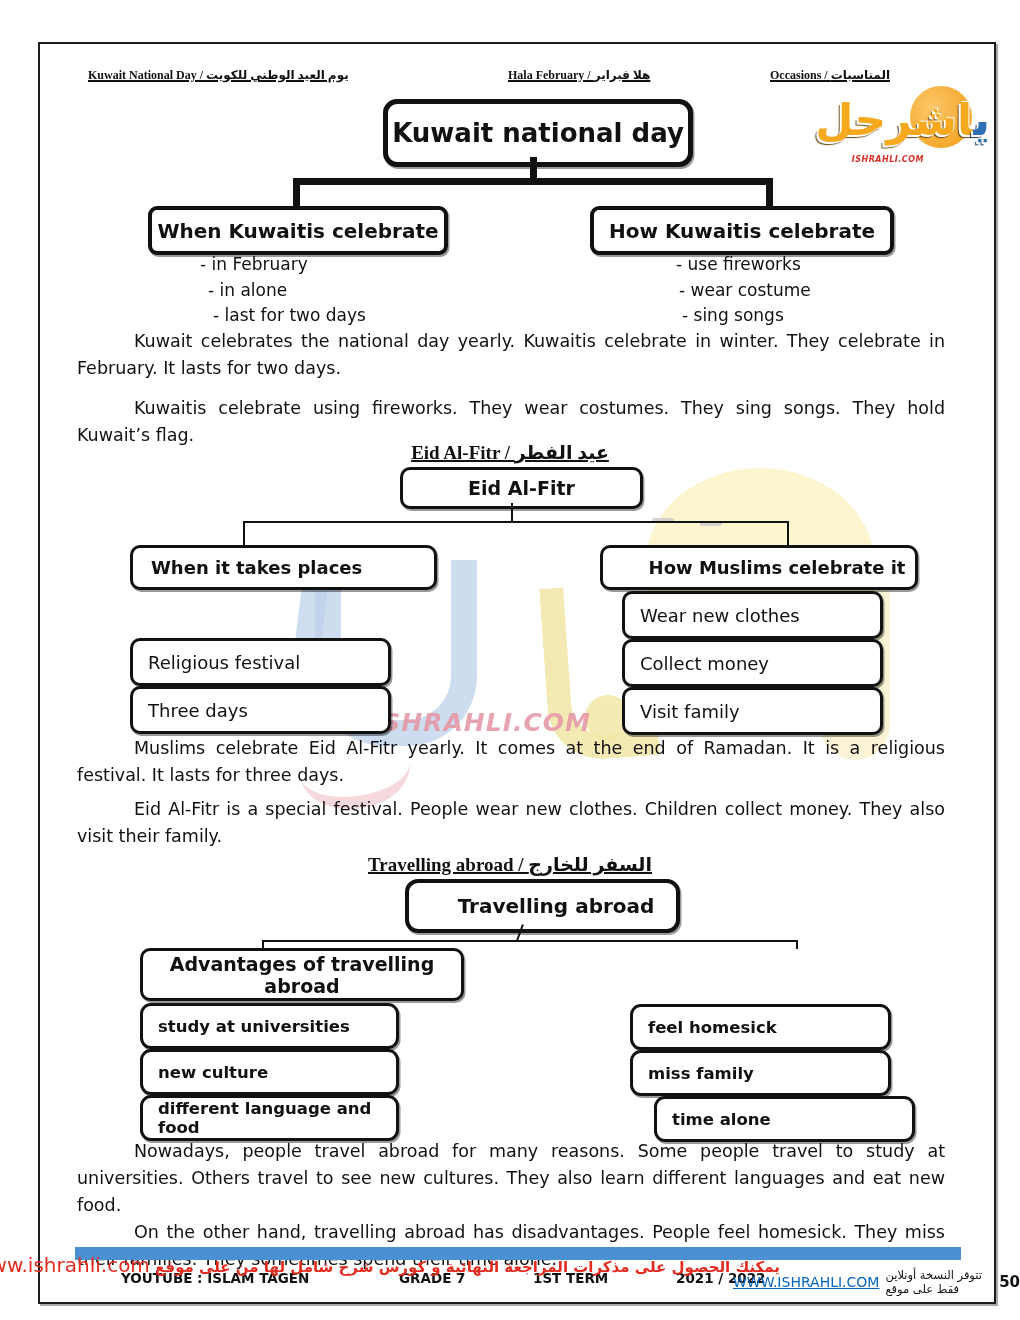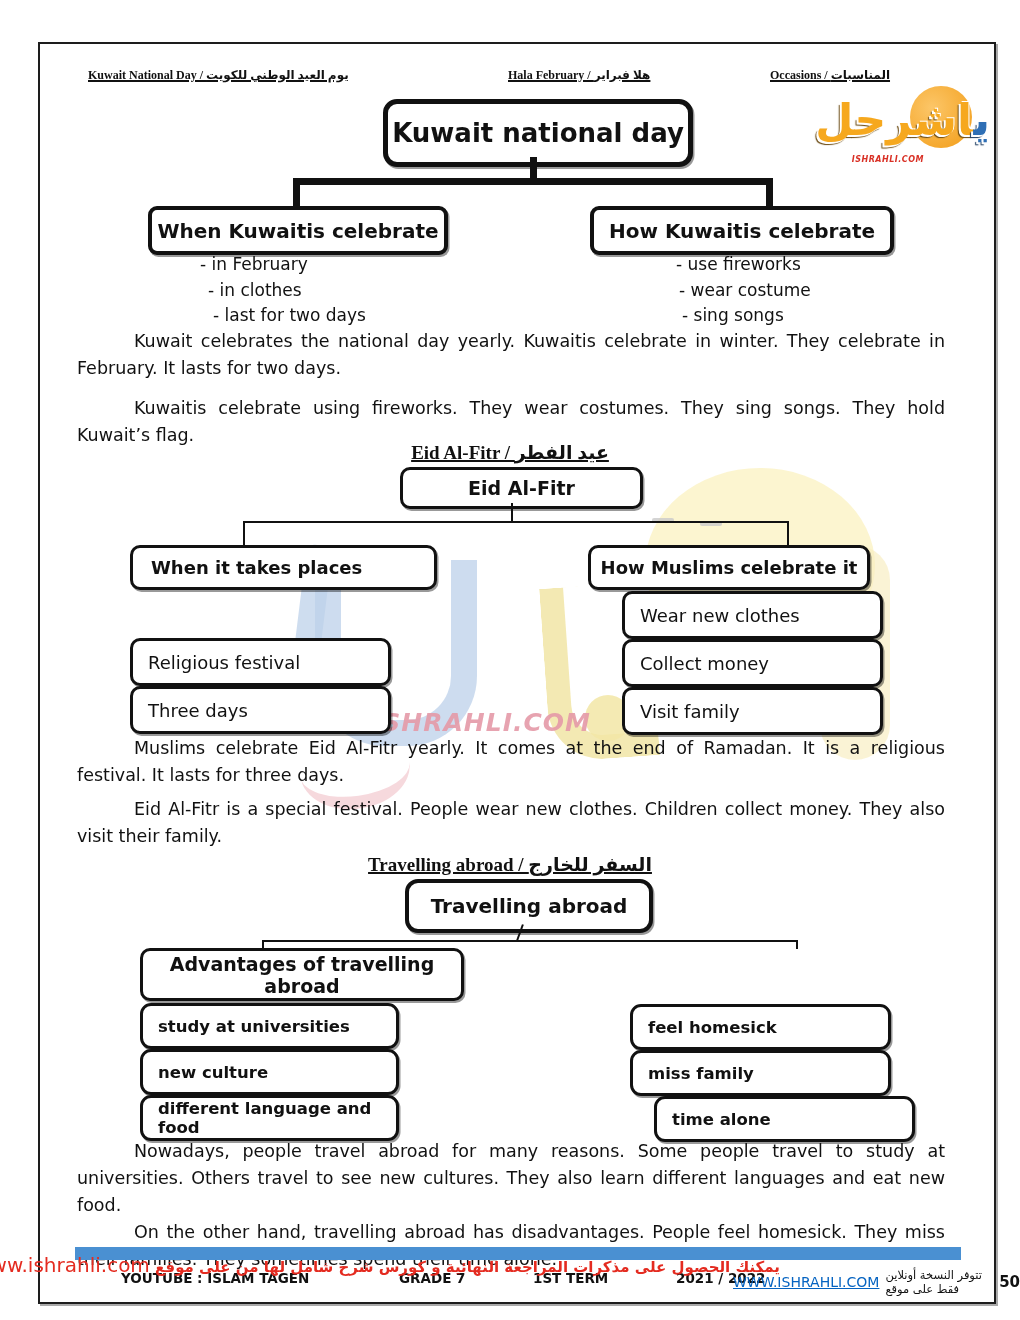"- in clothes" div { text: clothes -> alone }
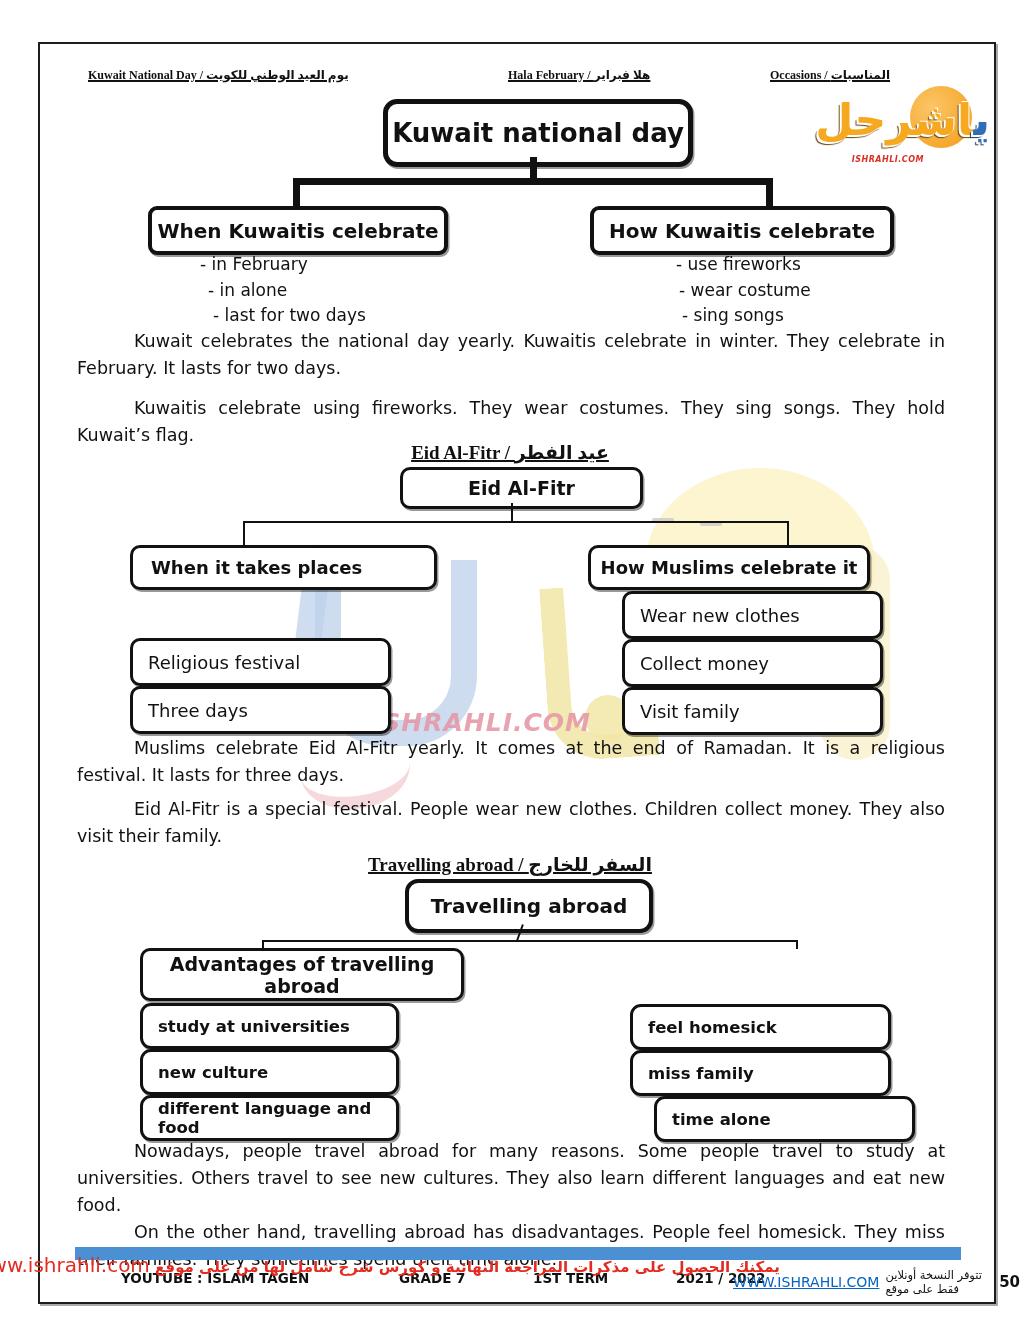"How Muslims celebrate it" div.dbox { left: 588px -> 600px; padding-left: none -> 36px }
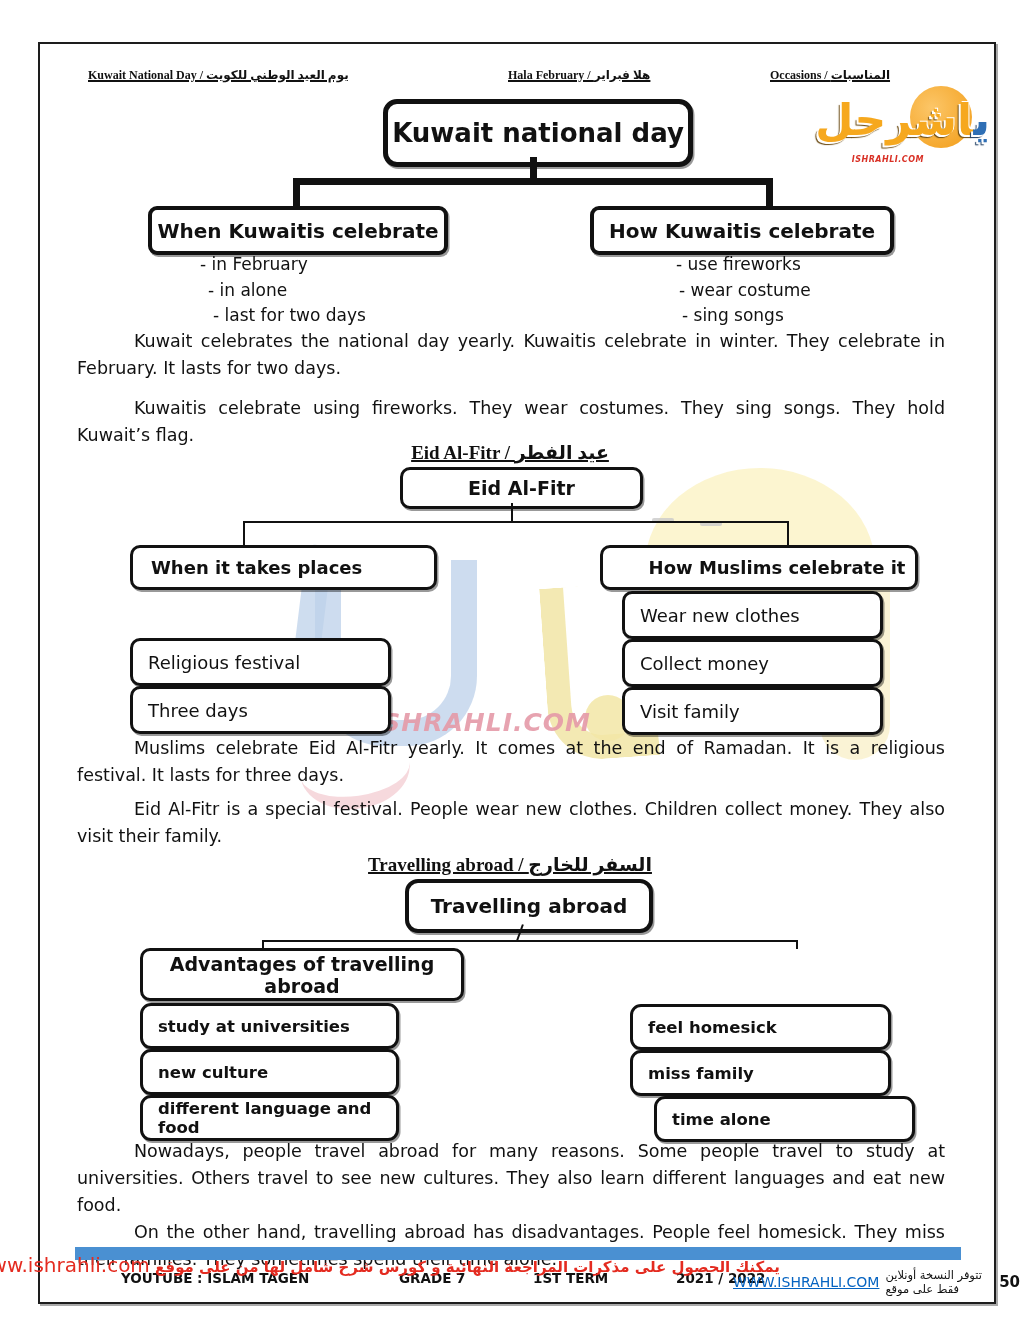"Travelling abroad" .root3 { padding-left: none -> 27px }
